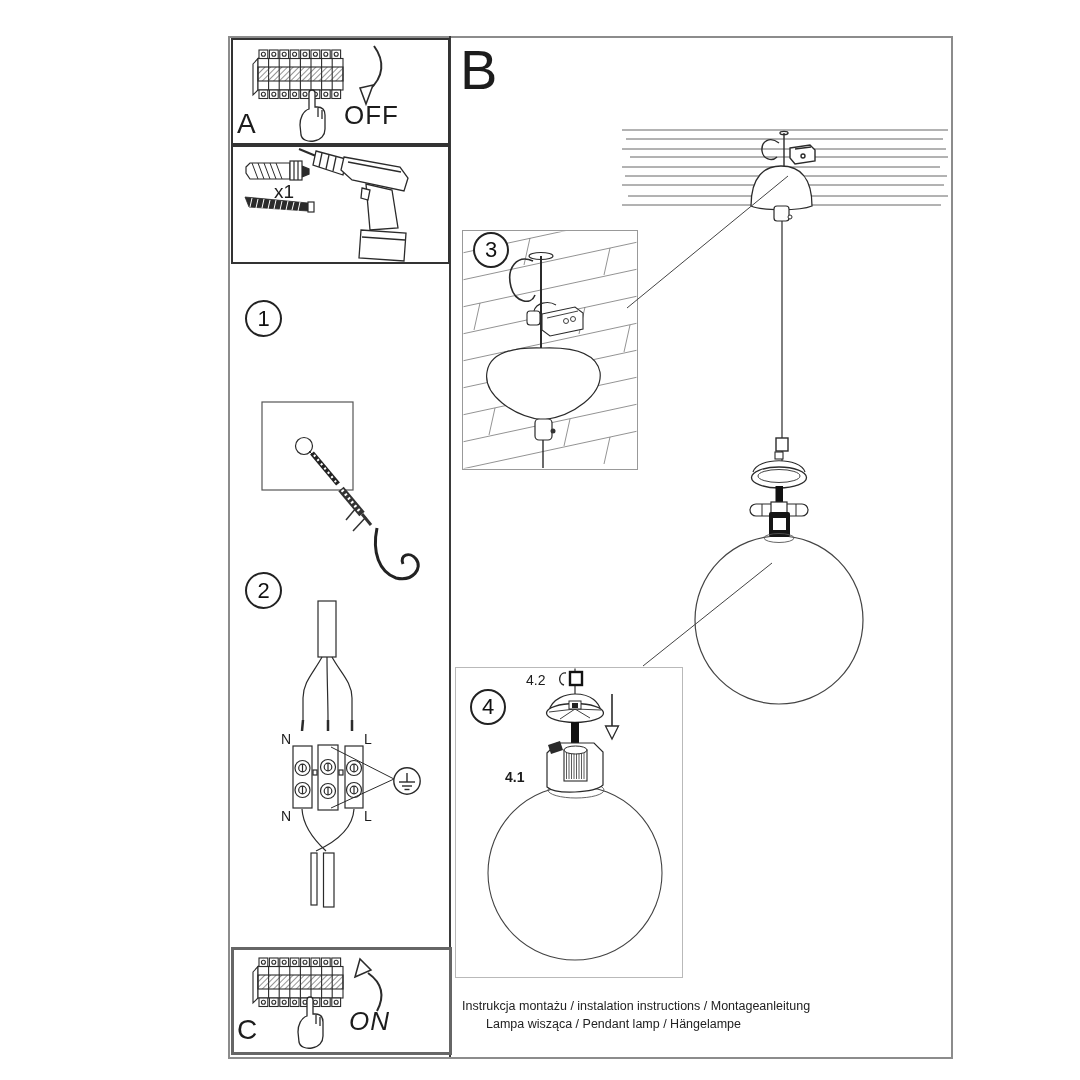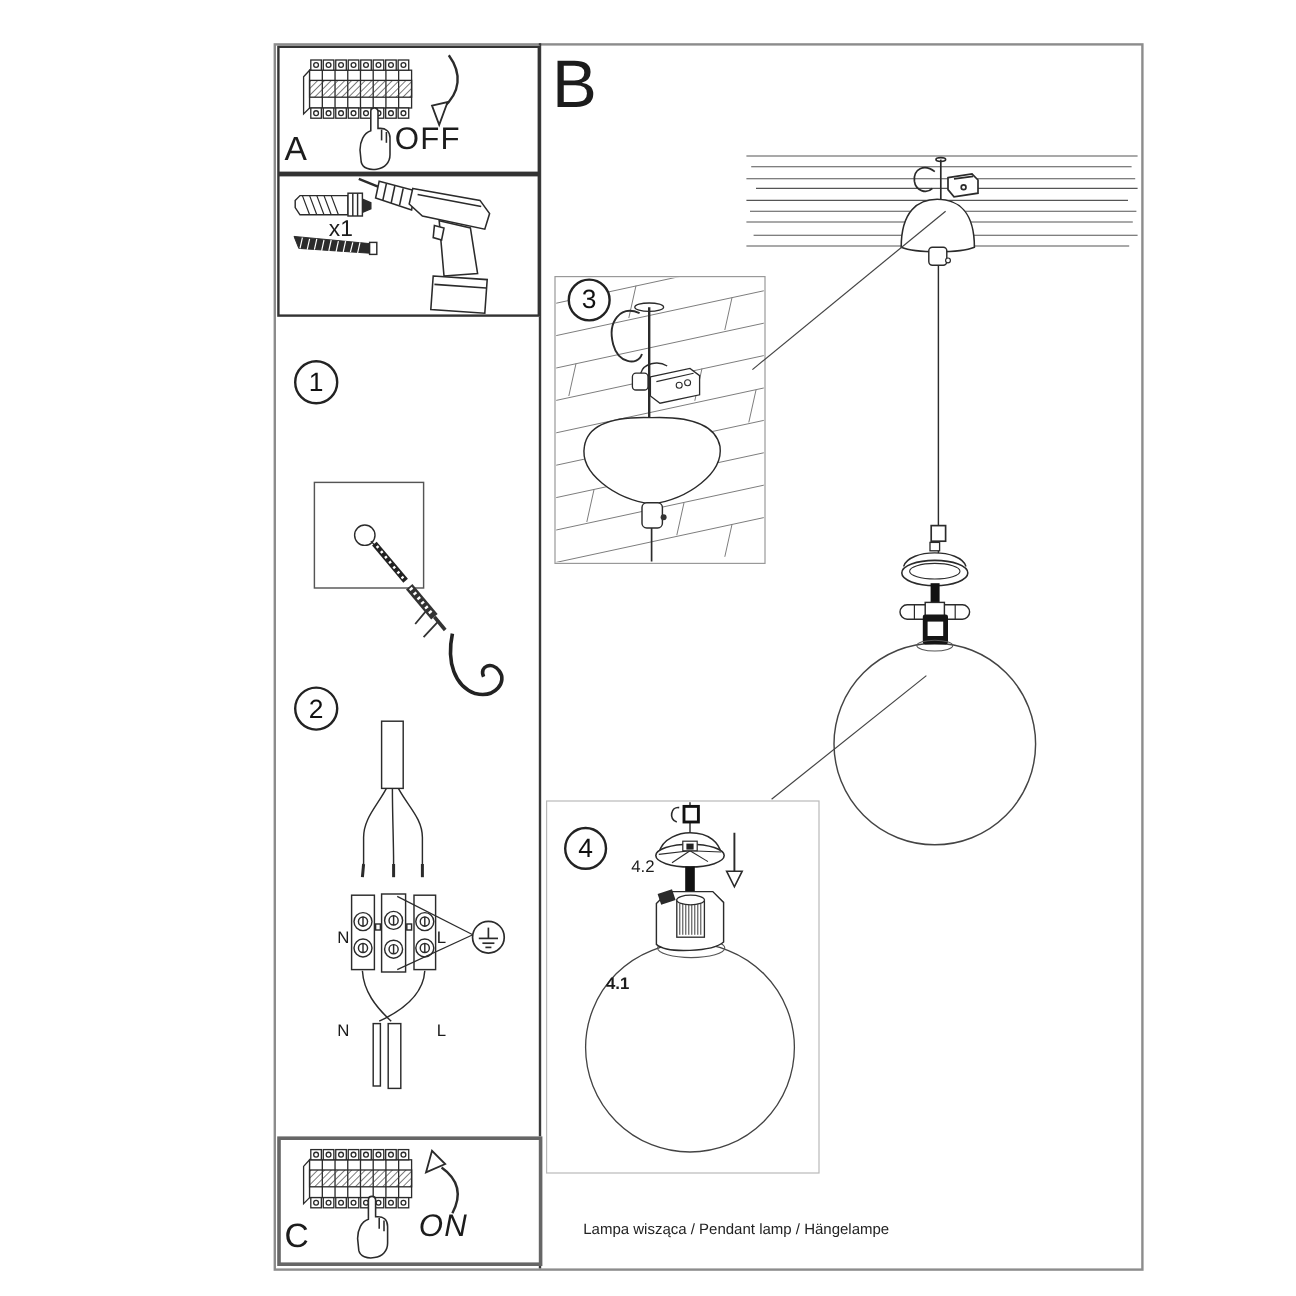"OFF" div.txt { left: 329px -> 344px }
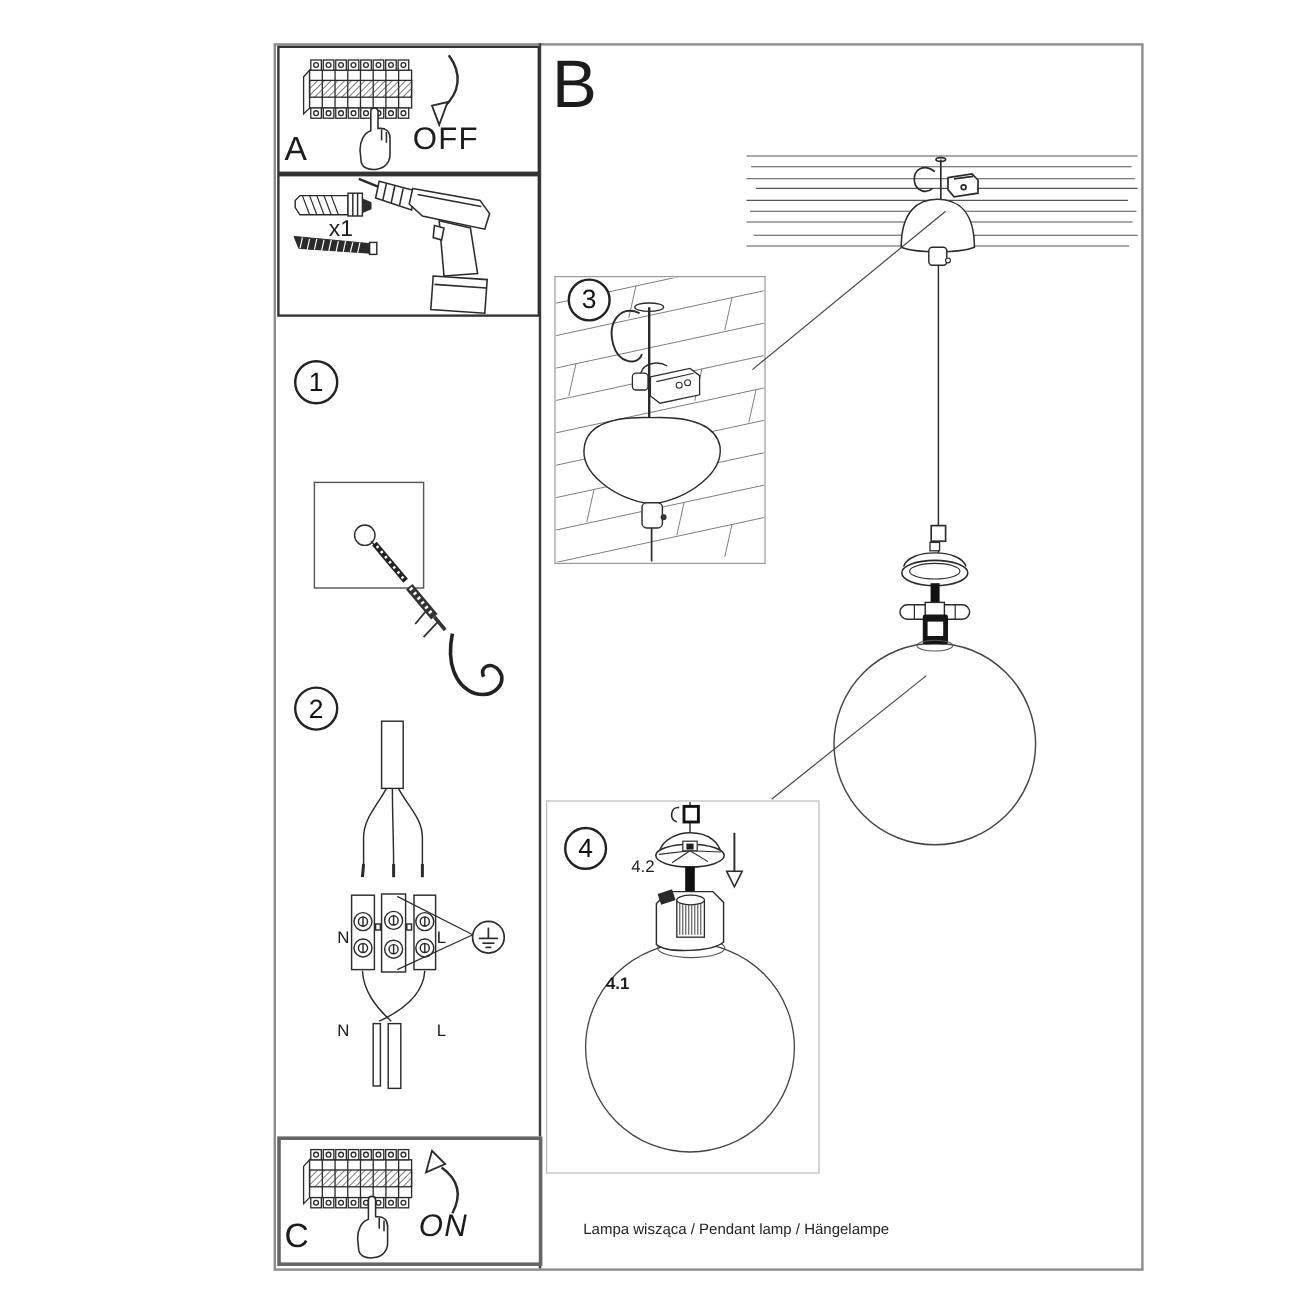"4.2" .small-lbl { margin-top: 42px -> none }
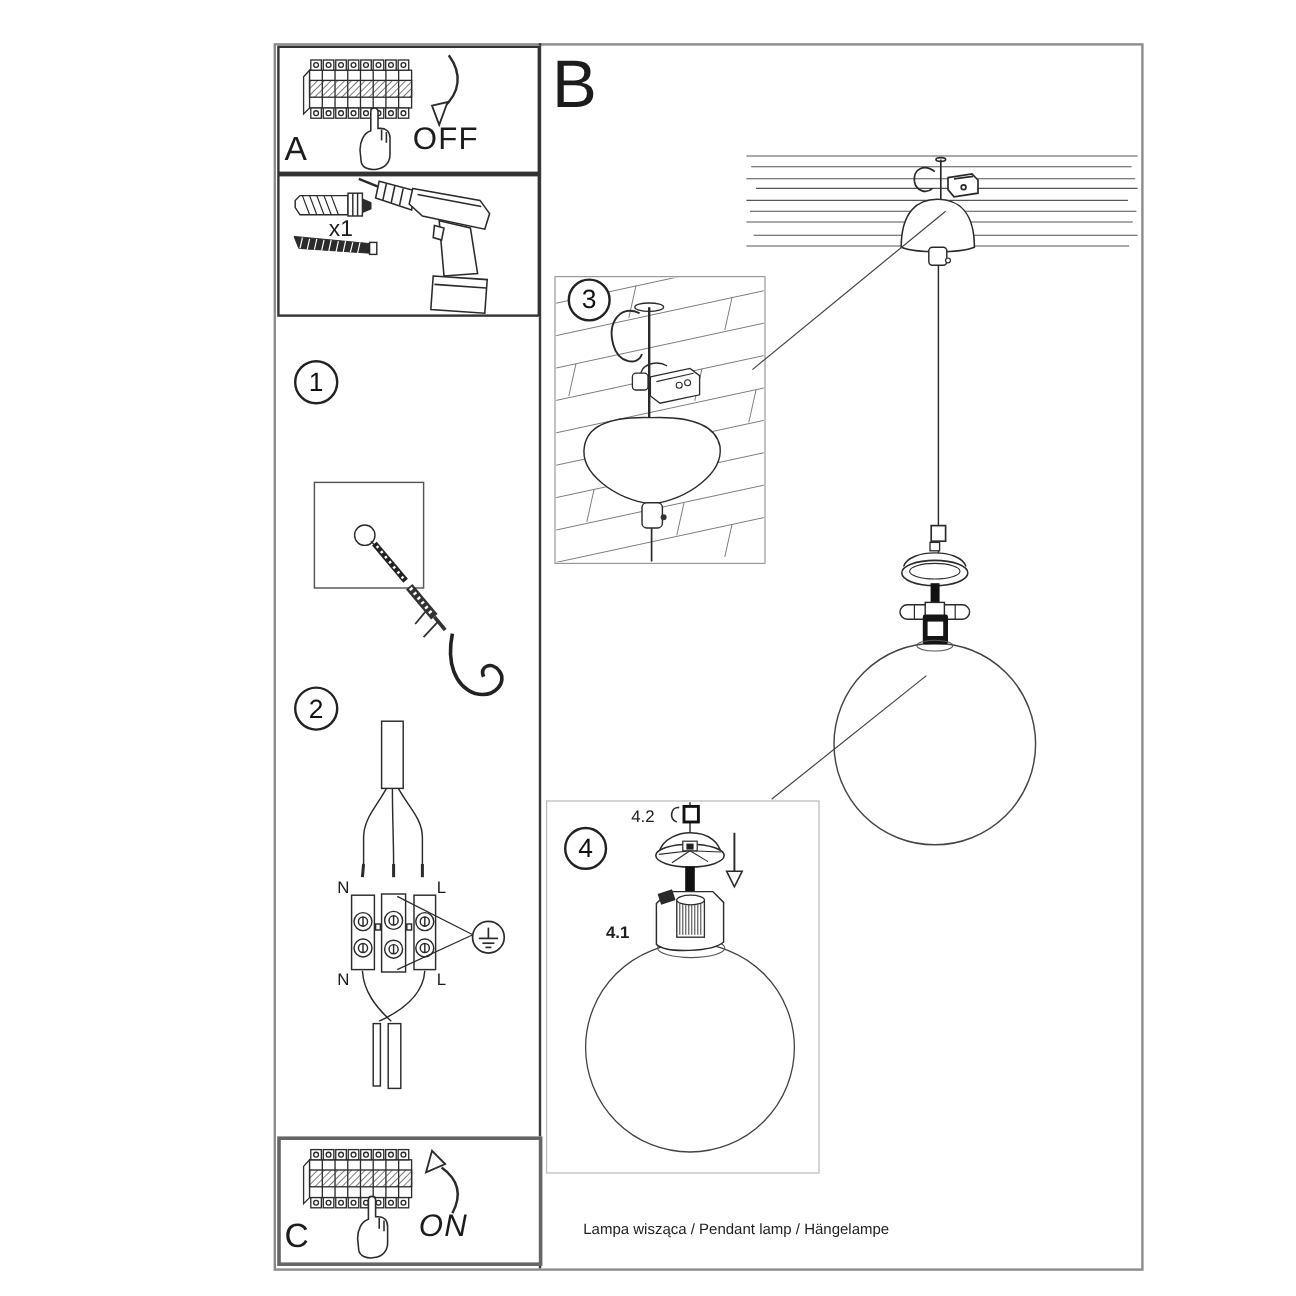"Instrukcja montażu / instalation" div.txt { html: none -> <div>Instrukcja montażu / instalation instructions / Montageanleitung</div> }
